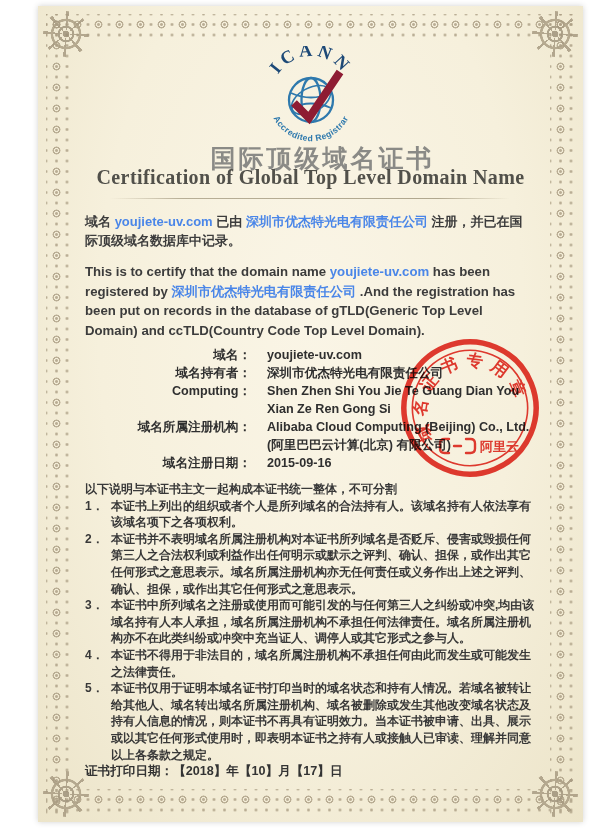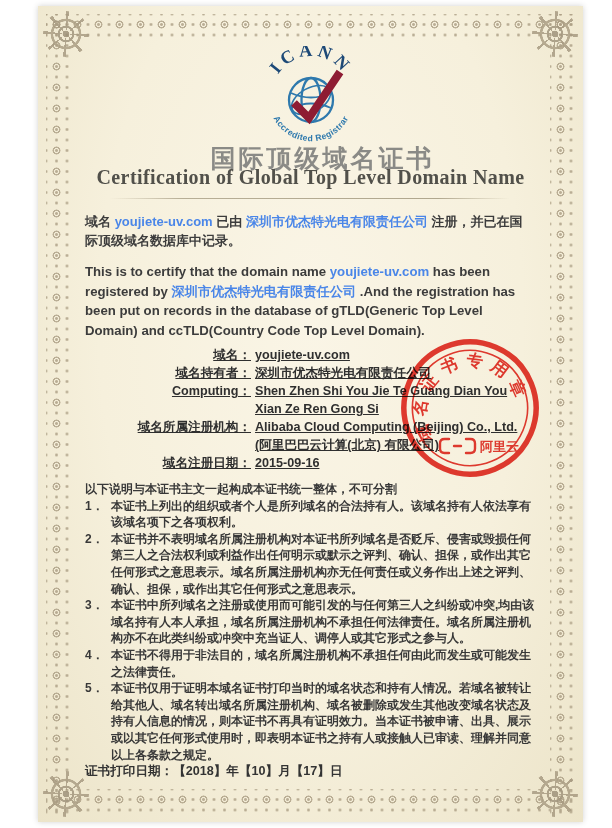"域名：" .drow { column-gap: 4px -> 16px; text-decoration: underline -> none }
